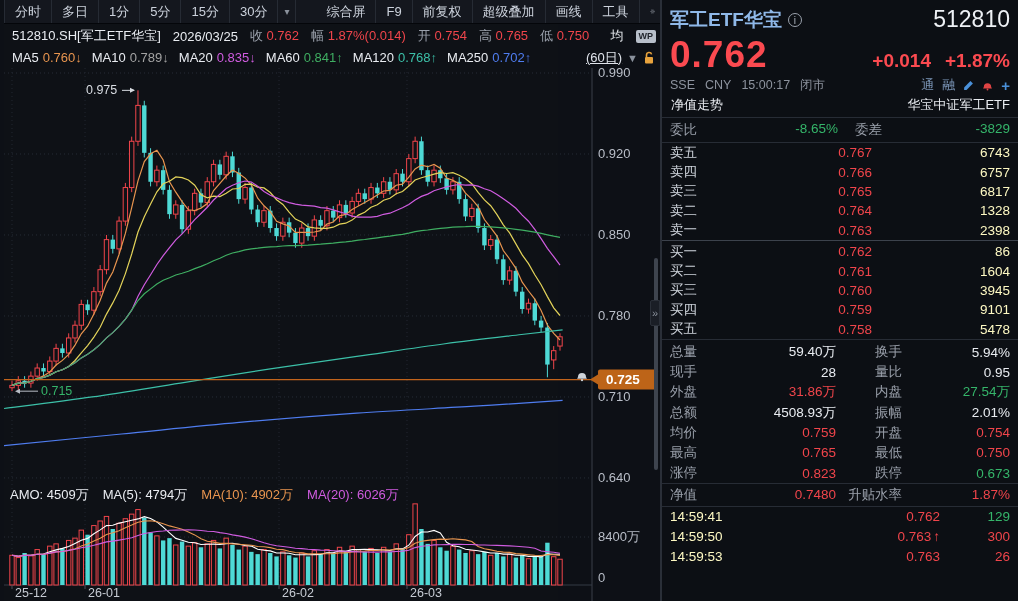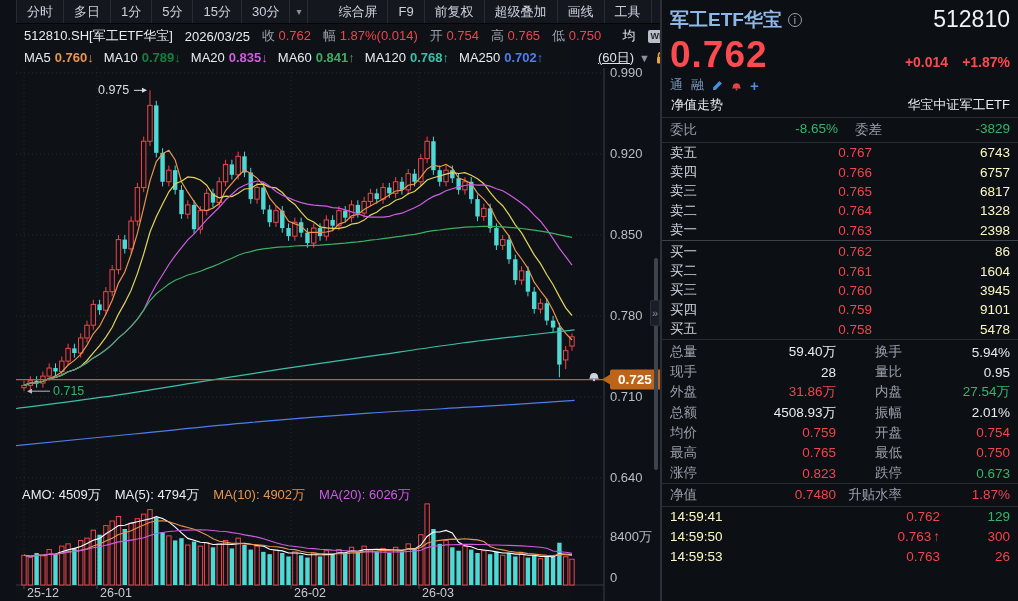"分时" #left { left: 16px -> 4px }
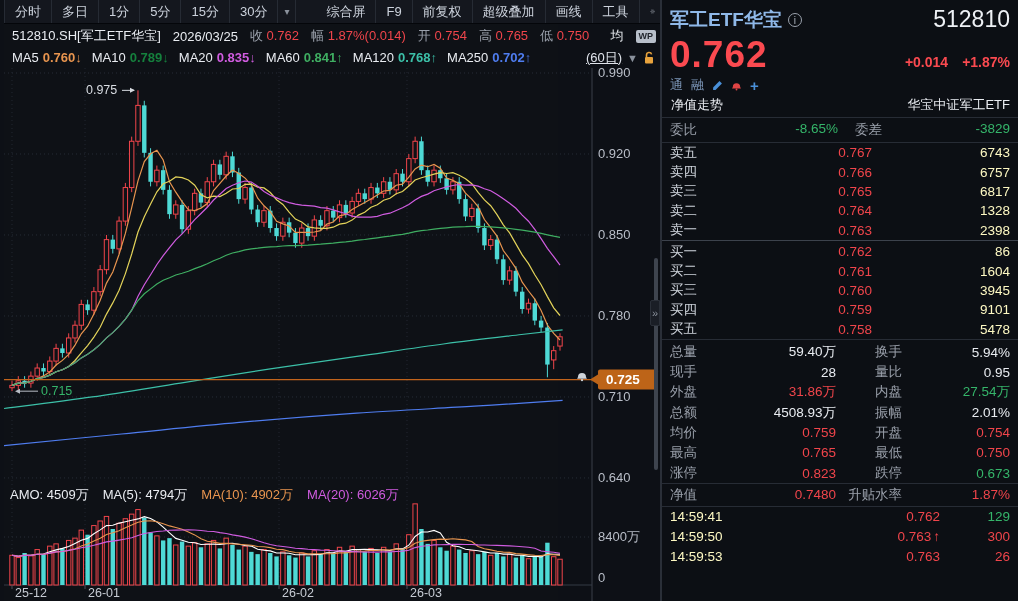"0.760↓" .ma-item span.val { font-weight: bold -> none }
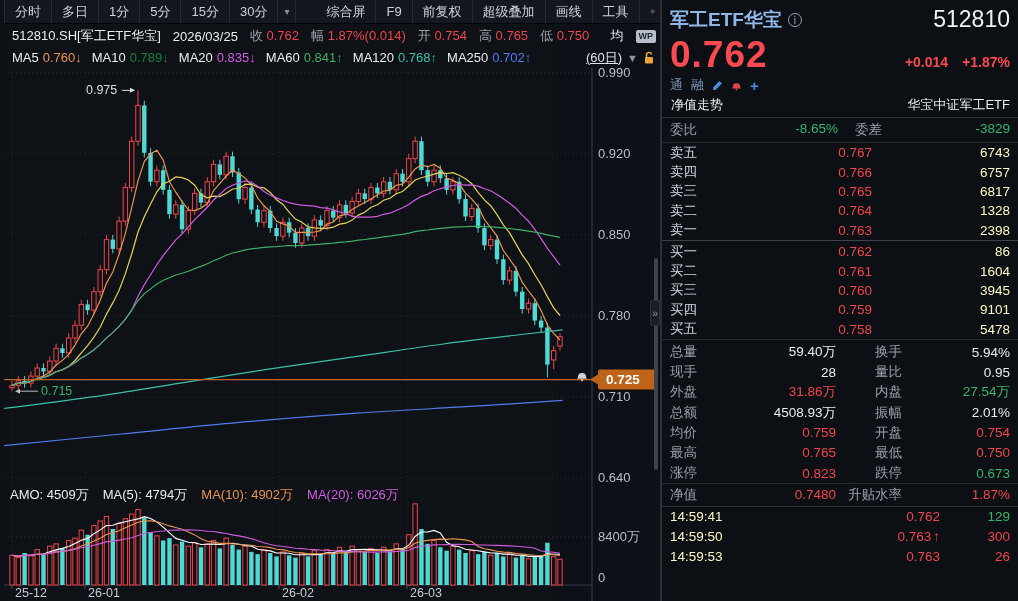"0.789↓" span.val { color: #15803d -> #a3a3a3 }
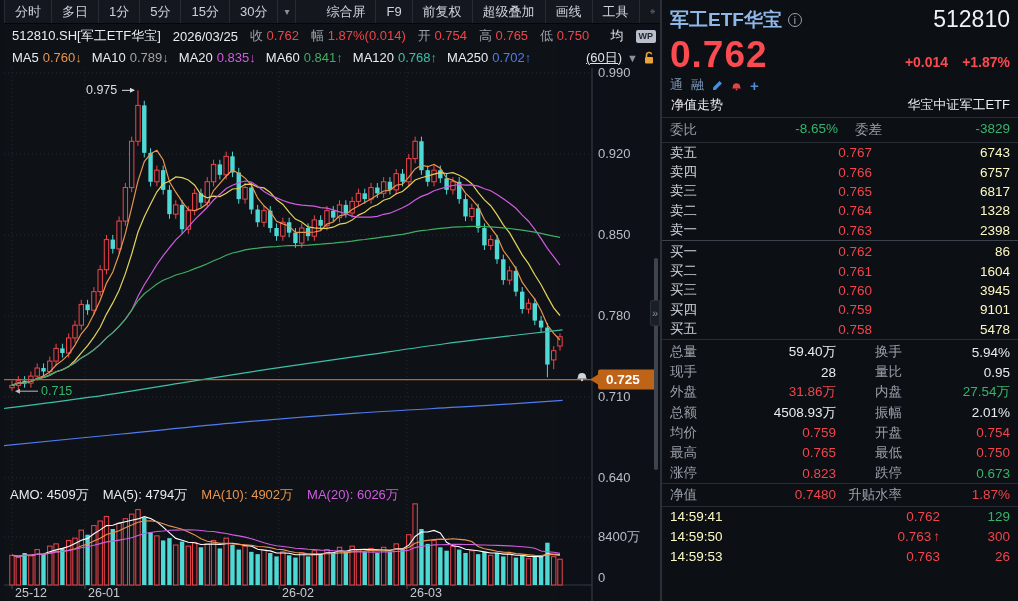"+0.014" #p-change { font-size: 14px -> 19px }
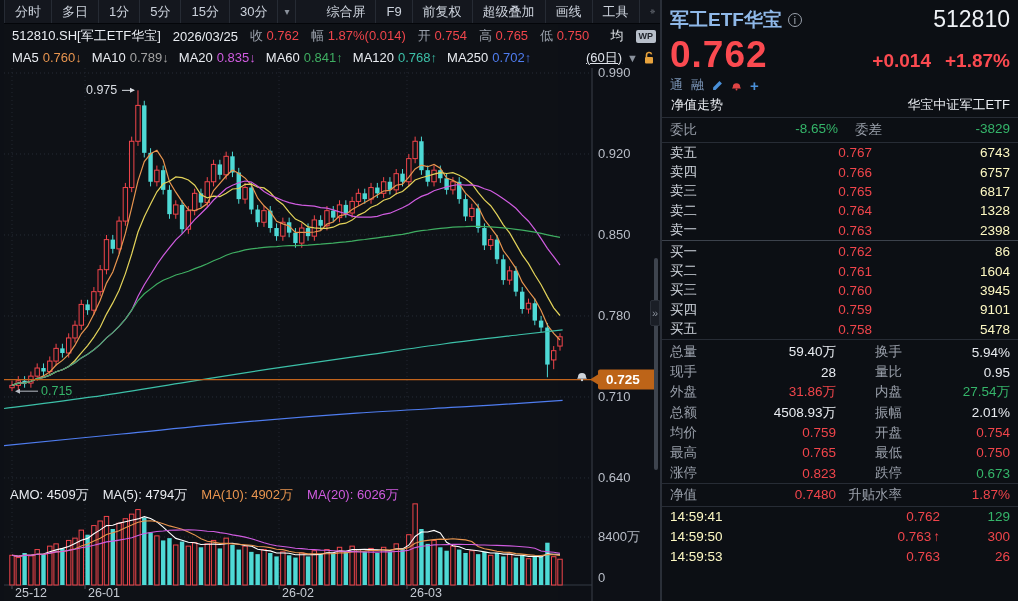"SSE CNY 15:00:17 闭市" span.left { html: none -> <span> <span>SSE</span><span>CNY</span><span>15:00:17</span><span>闭市</span> </span> }
